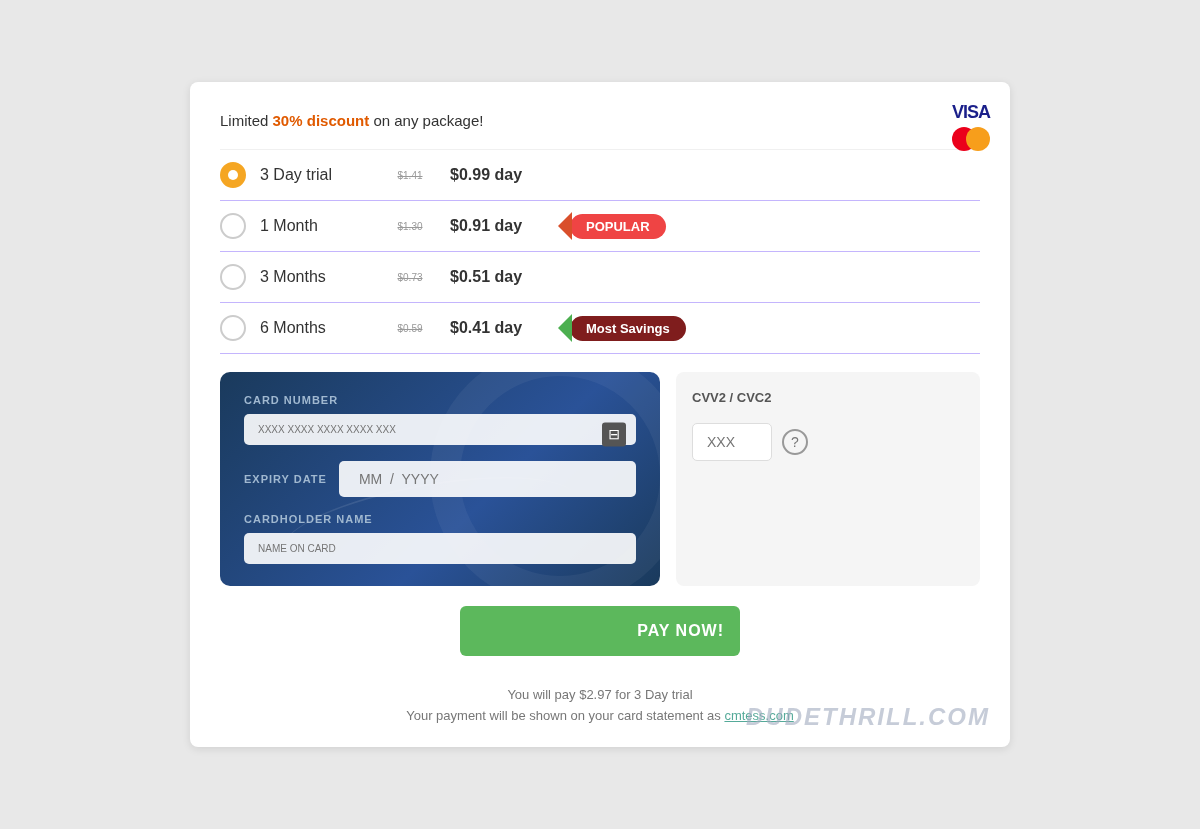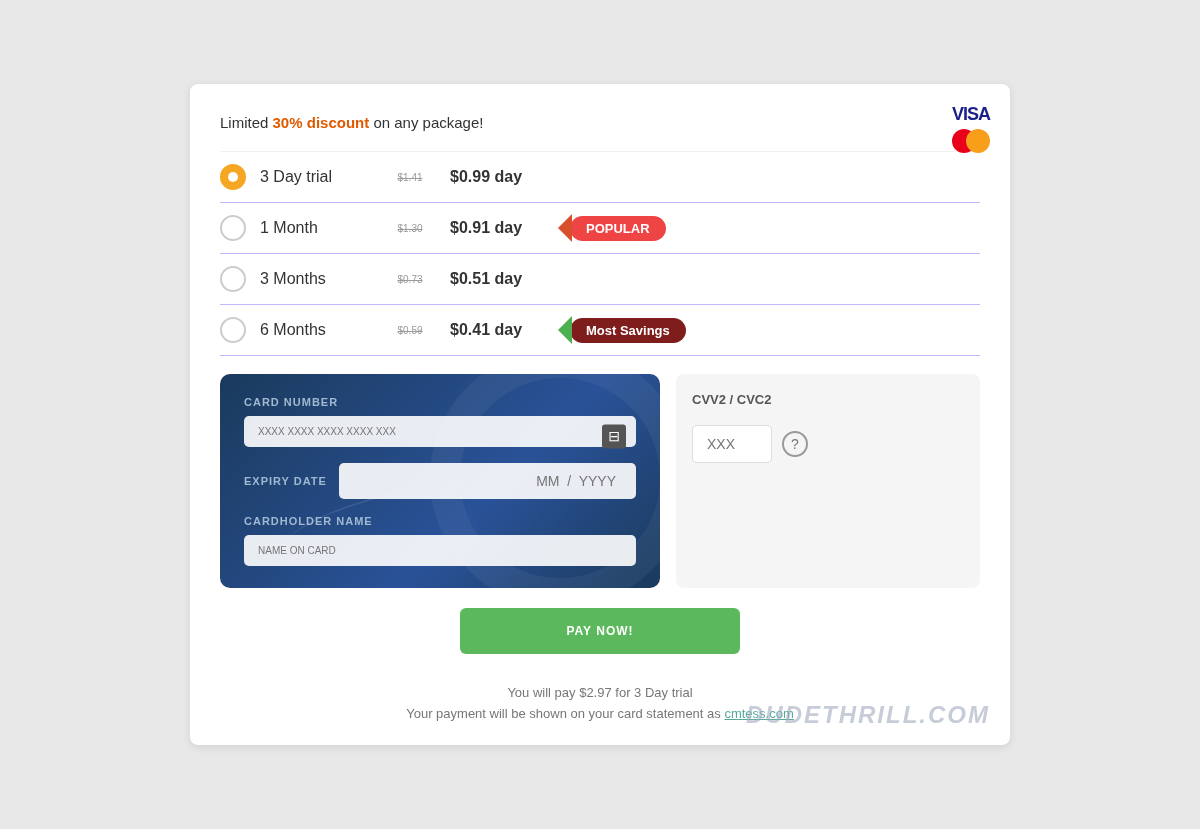"MM / YYYY" .expiry-input { text-align: right -> left }
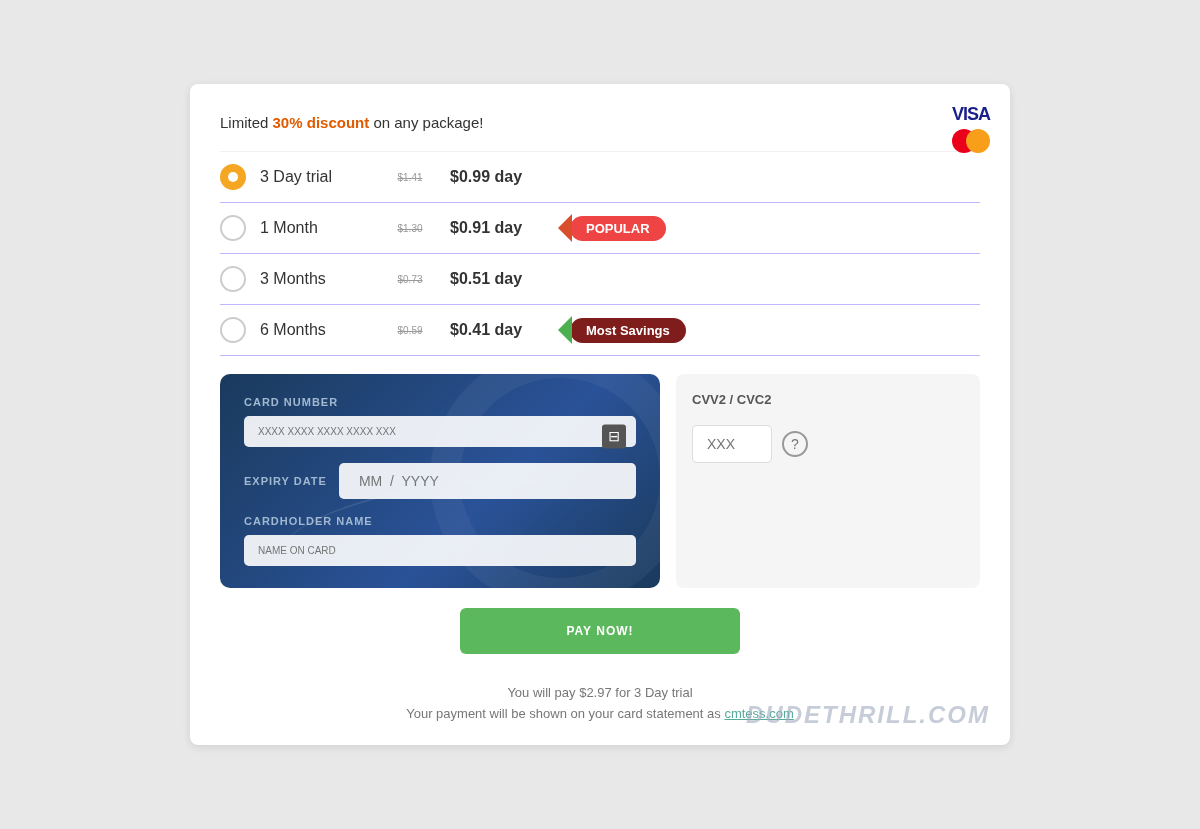"PAY NOW!" .pay-button { font-size: 12px -> 16px; text-align: center -> right }
